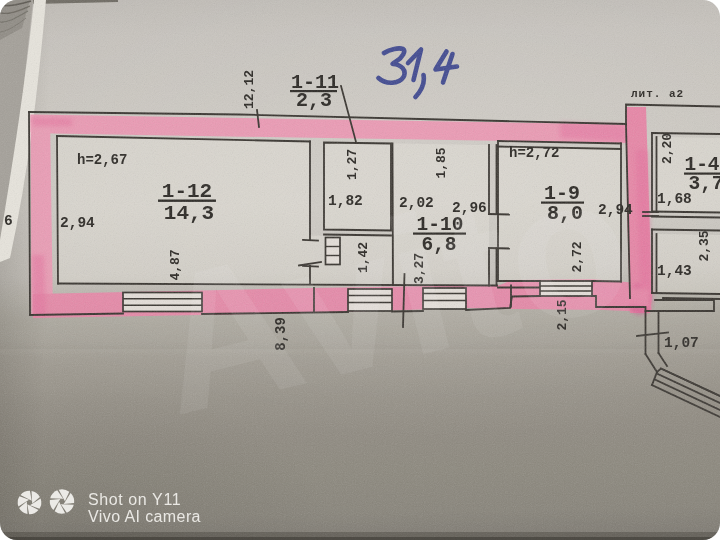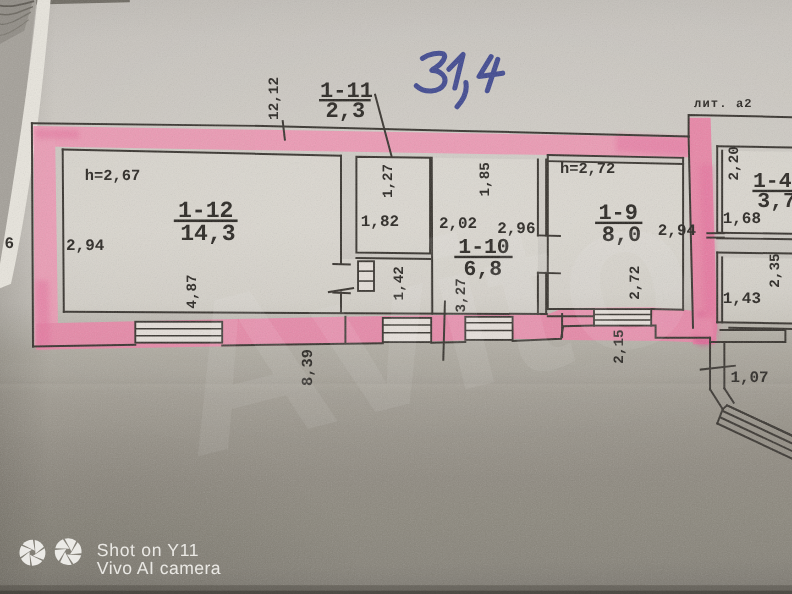"1-11" #ph { border-radius: none -> 17px }
